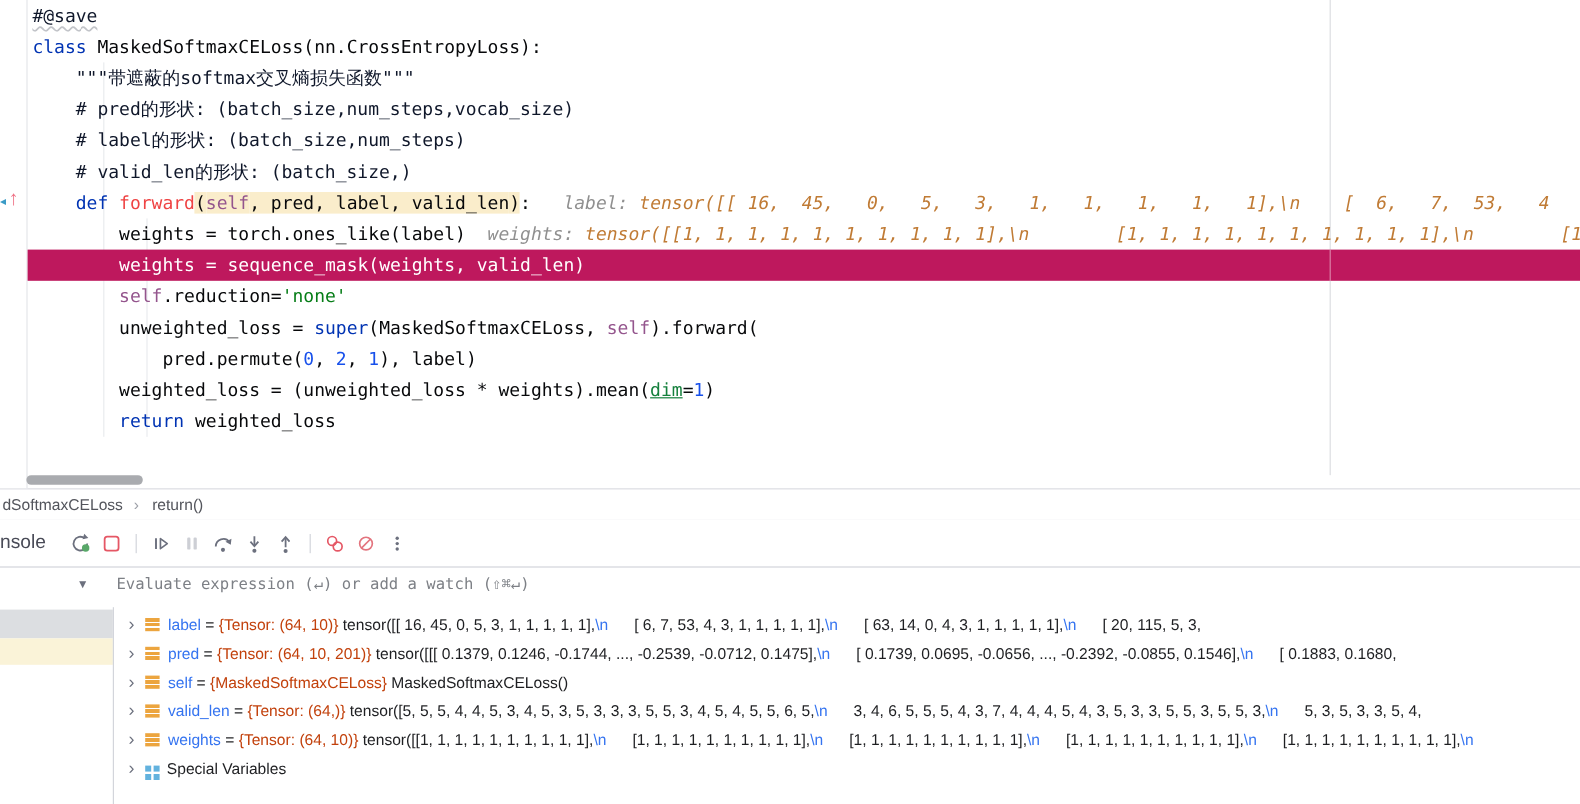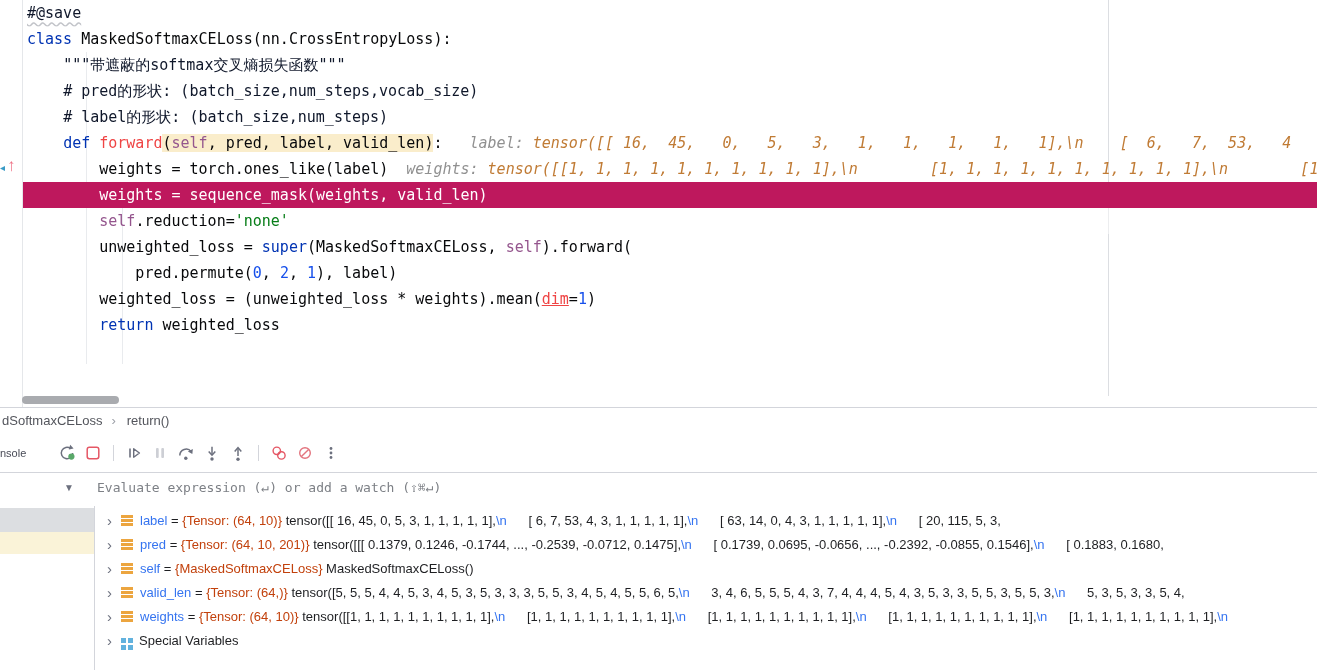"# valid_len的形状: (batch_size,)" div.cline { html: none -> <div><span> </span><span># valid_len的形状: (batch_size,)</span></div> }
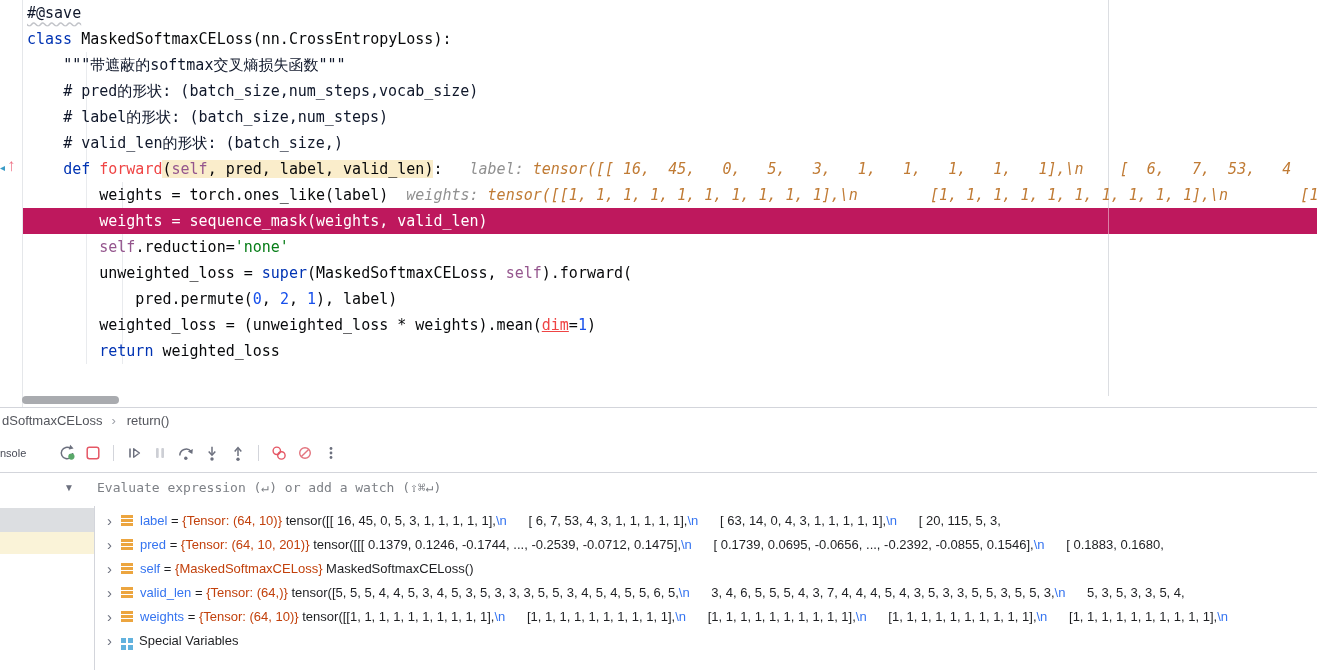"dim" .tk-kwarg { color: #ef4444 -> #15803d }
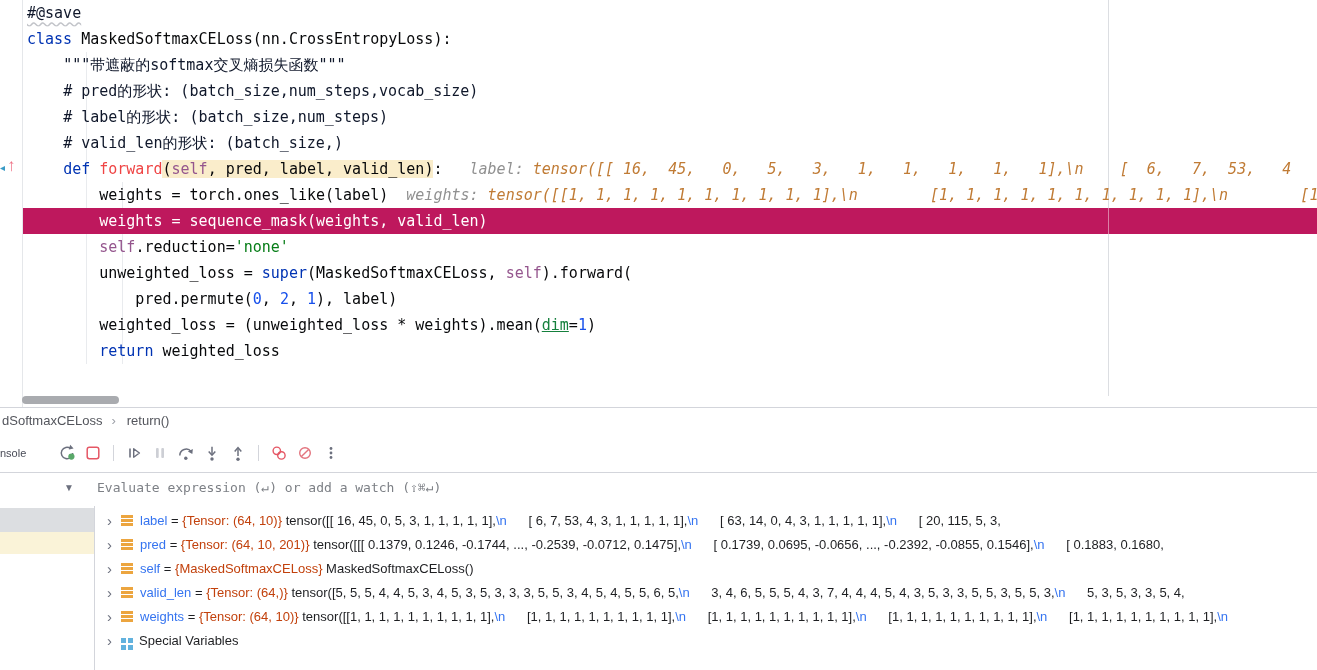"nsole" .tab-label { font-size: 11px -> 16px }
